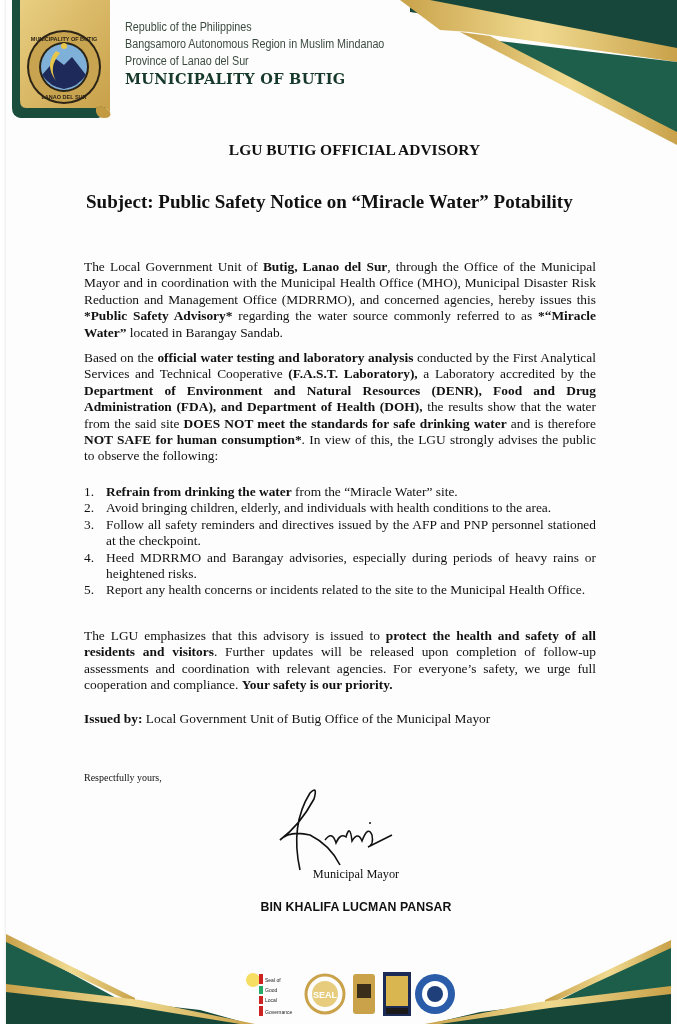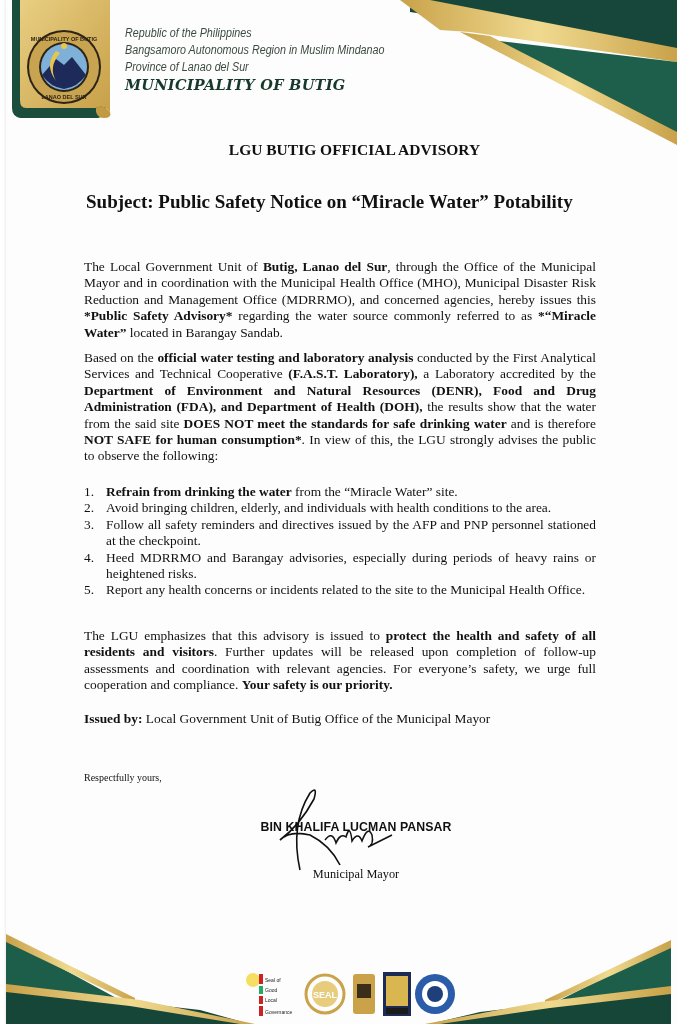"Republic of the Philippines" .hdr-text { font-style: italic -> none; top: 25px -> 19px }
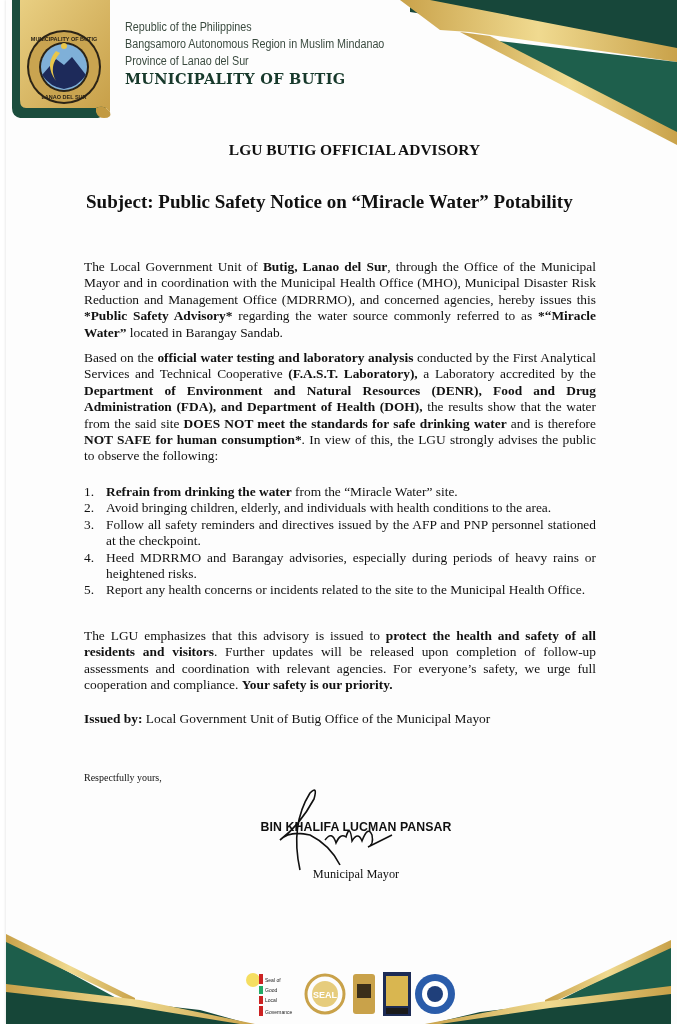"BIN KHALIFA LUCMAN PANSAR" .mayor-name { top: 820px -> 900px }
